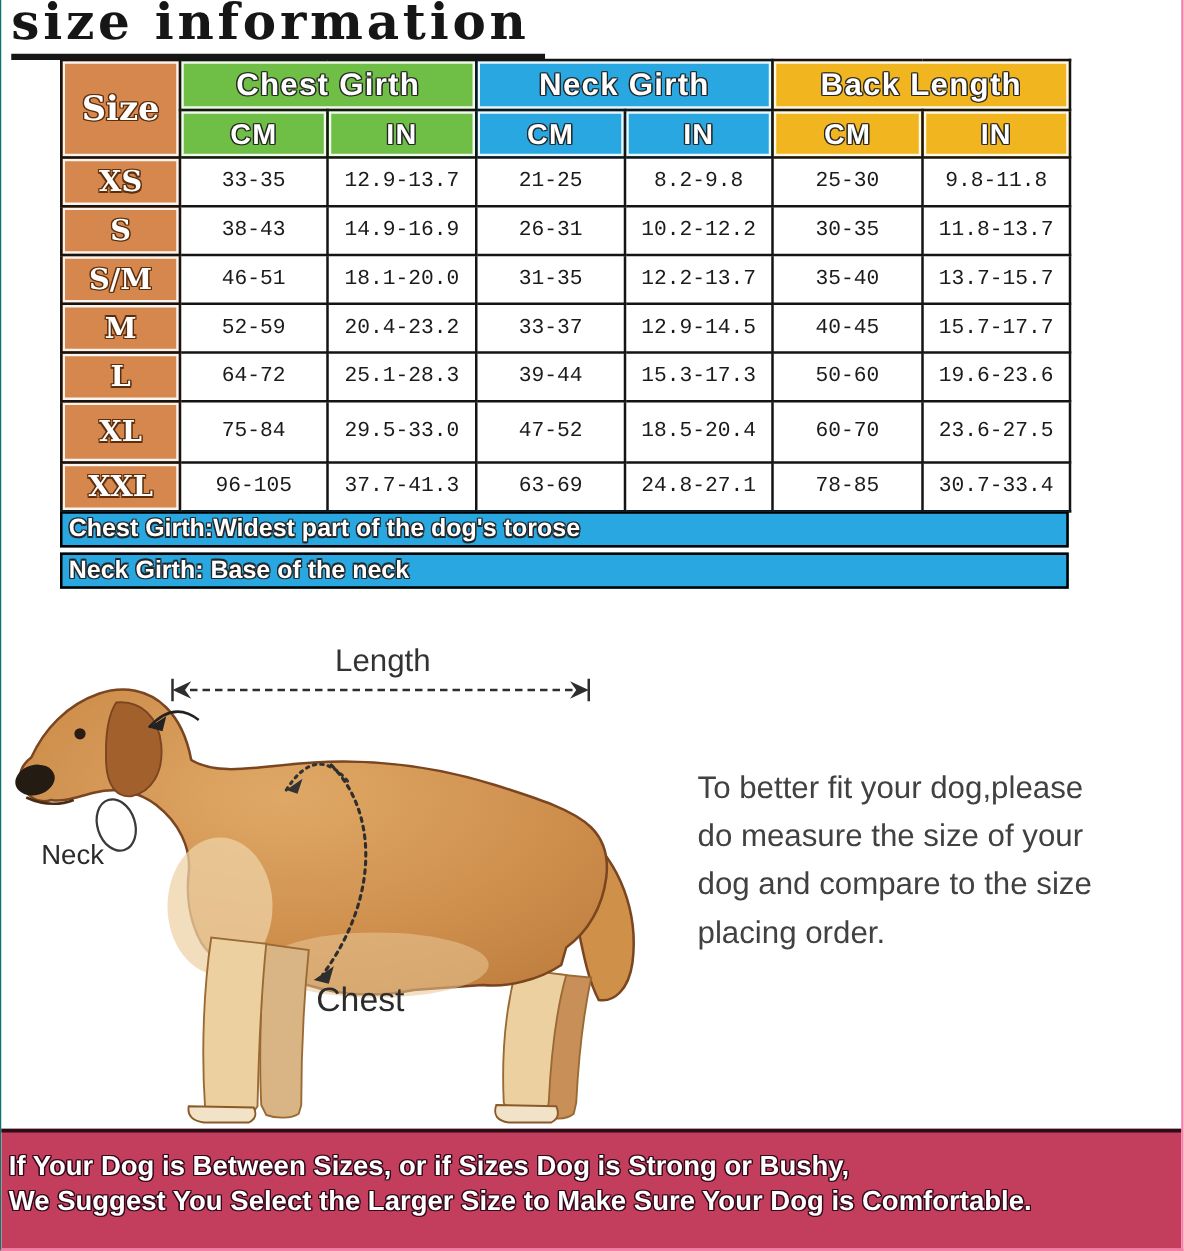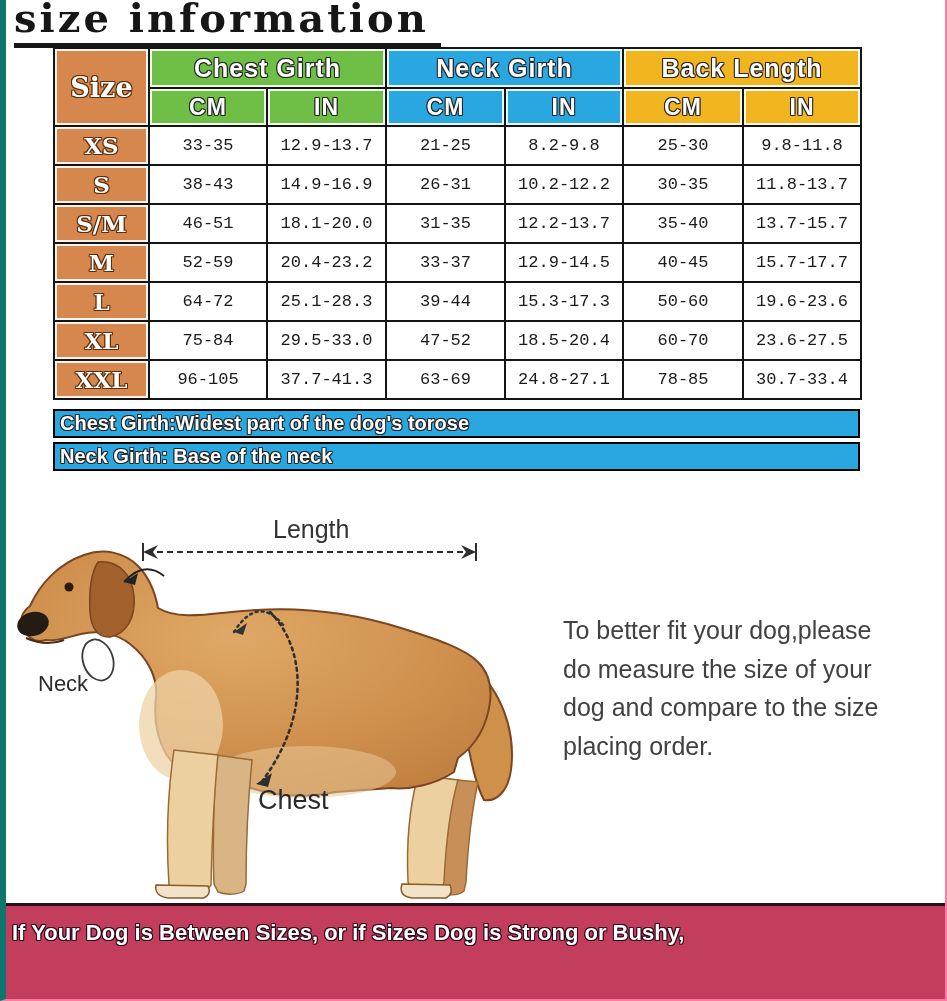"size information" .page { border-left: 6px solid #0f766e -> 1px solid #0f766e }
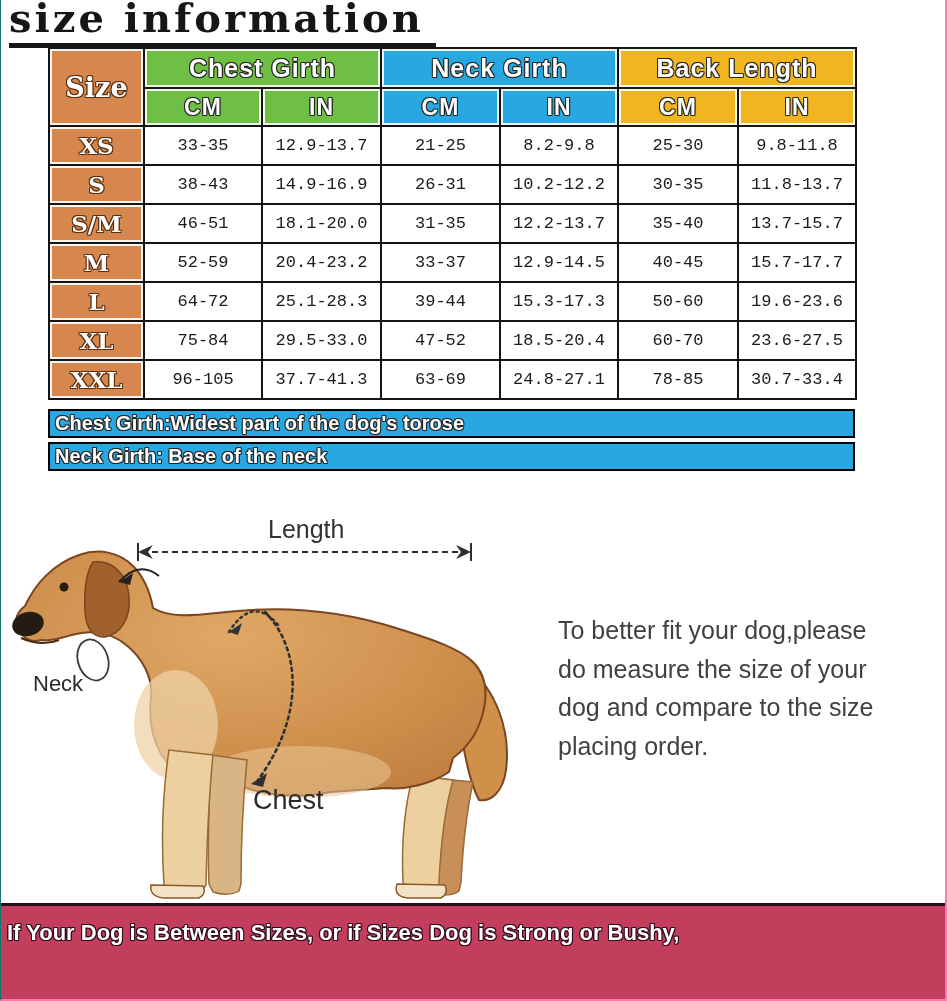"XL" tr { height: 39px -> 49px }
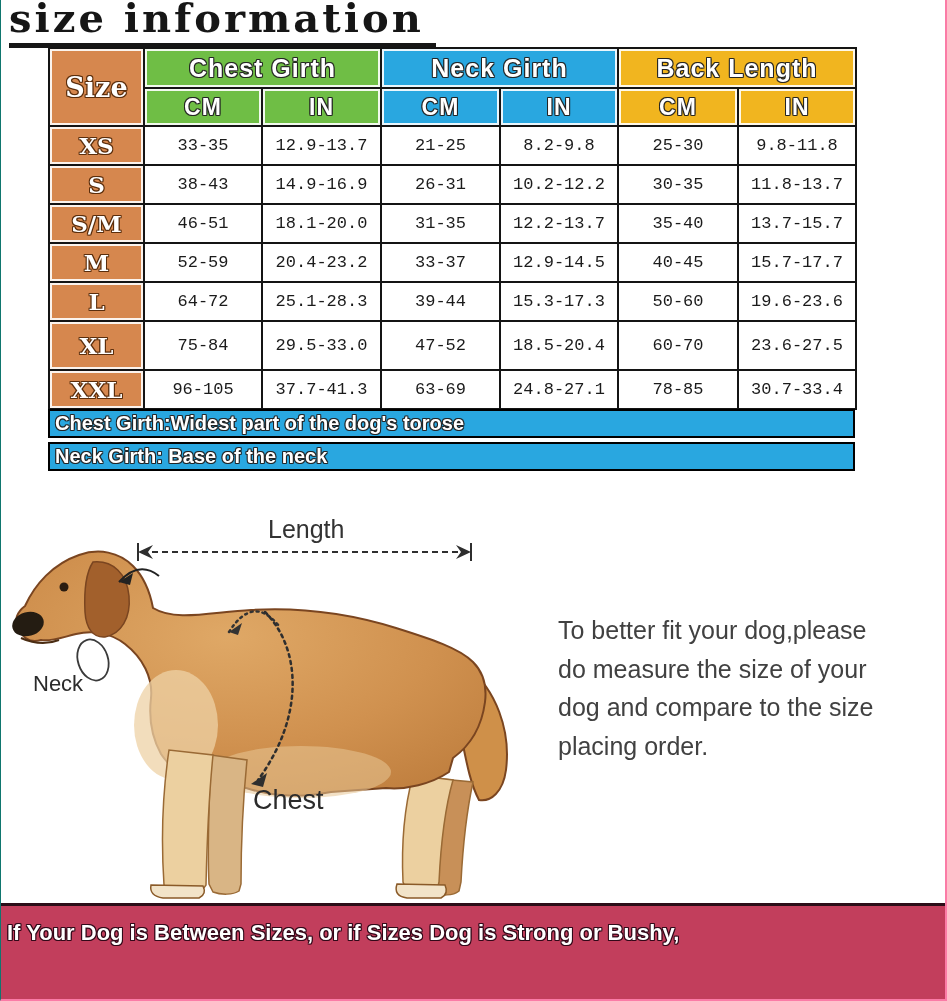"We Suggest You Select the" div.footer-line { html: none -> <div>We Suggest You Select the Larger Size to Make Sure Your Dog is Comfortable.</div> }
